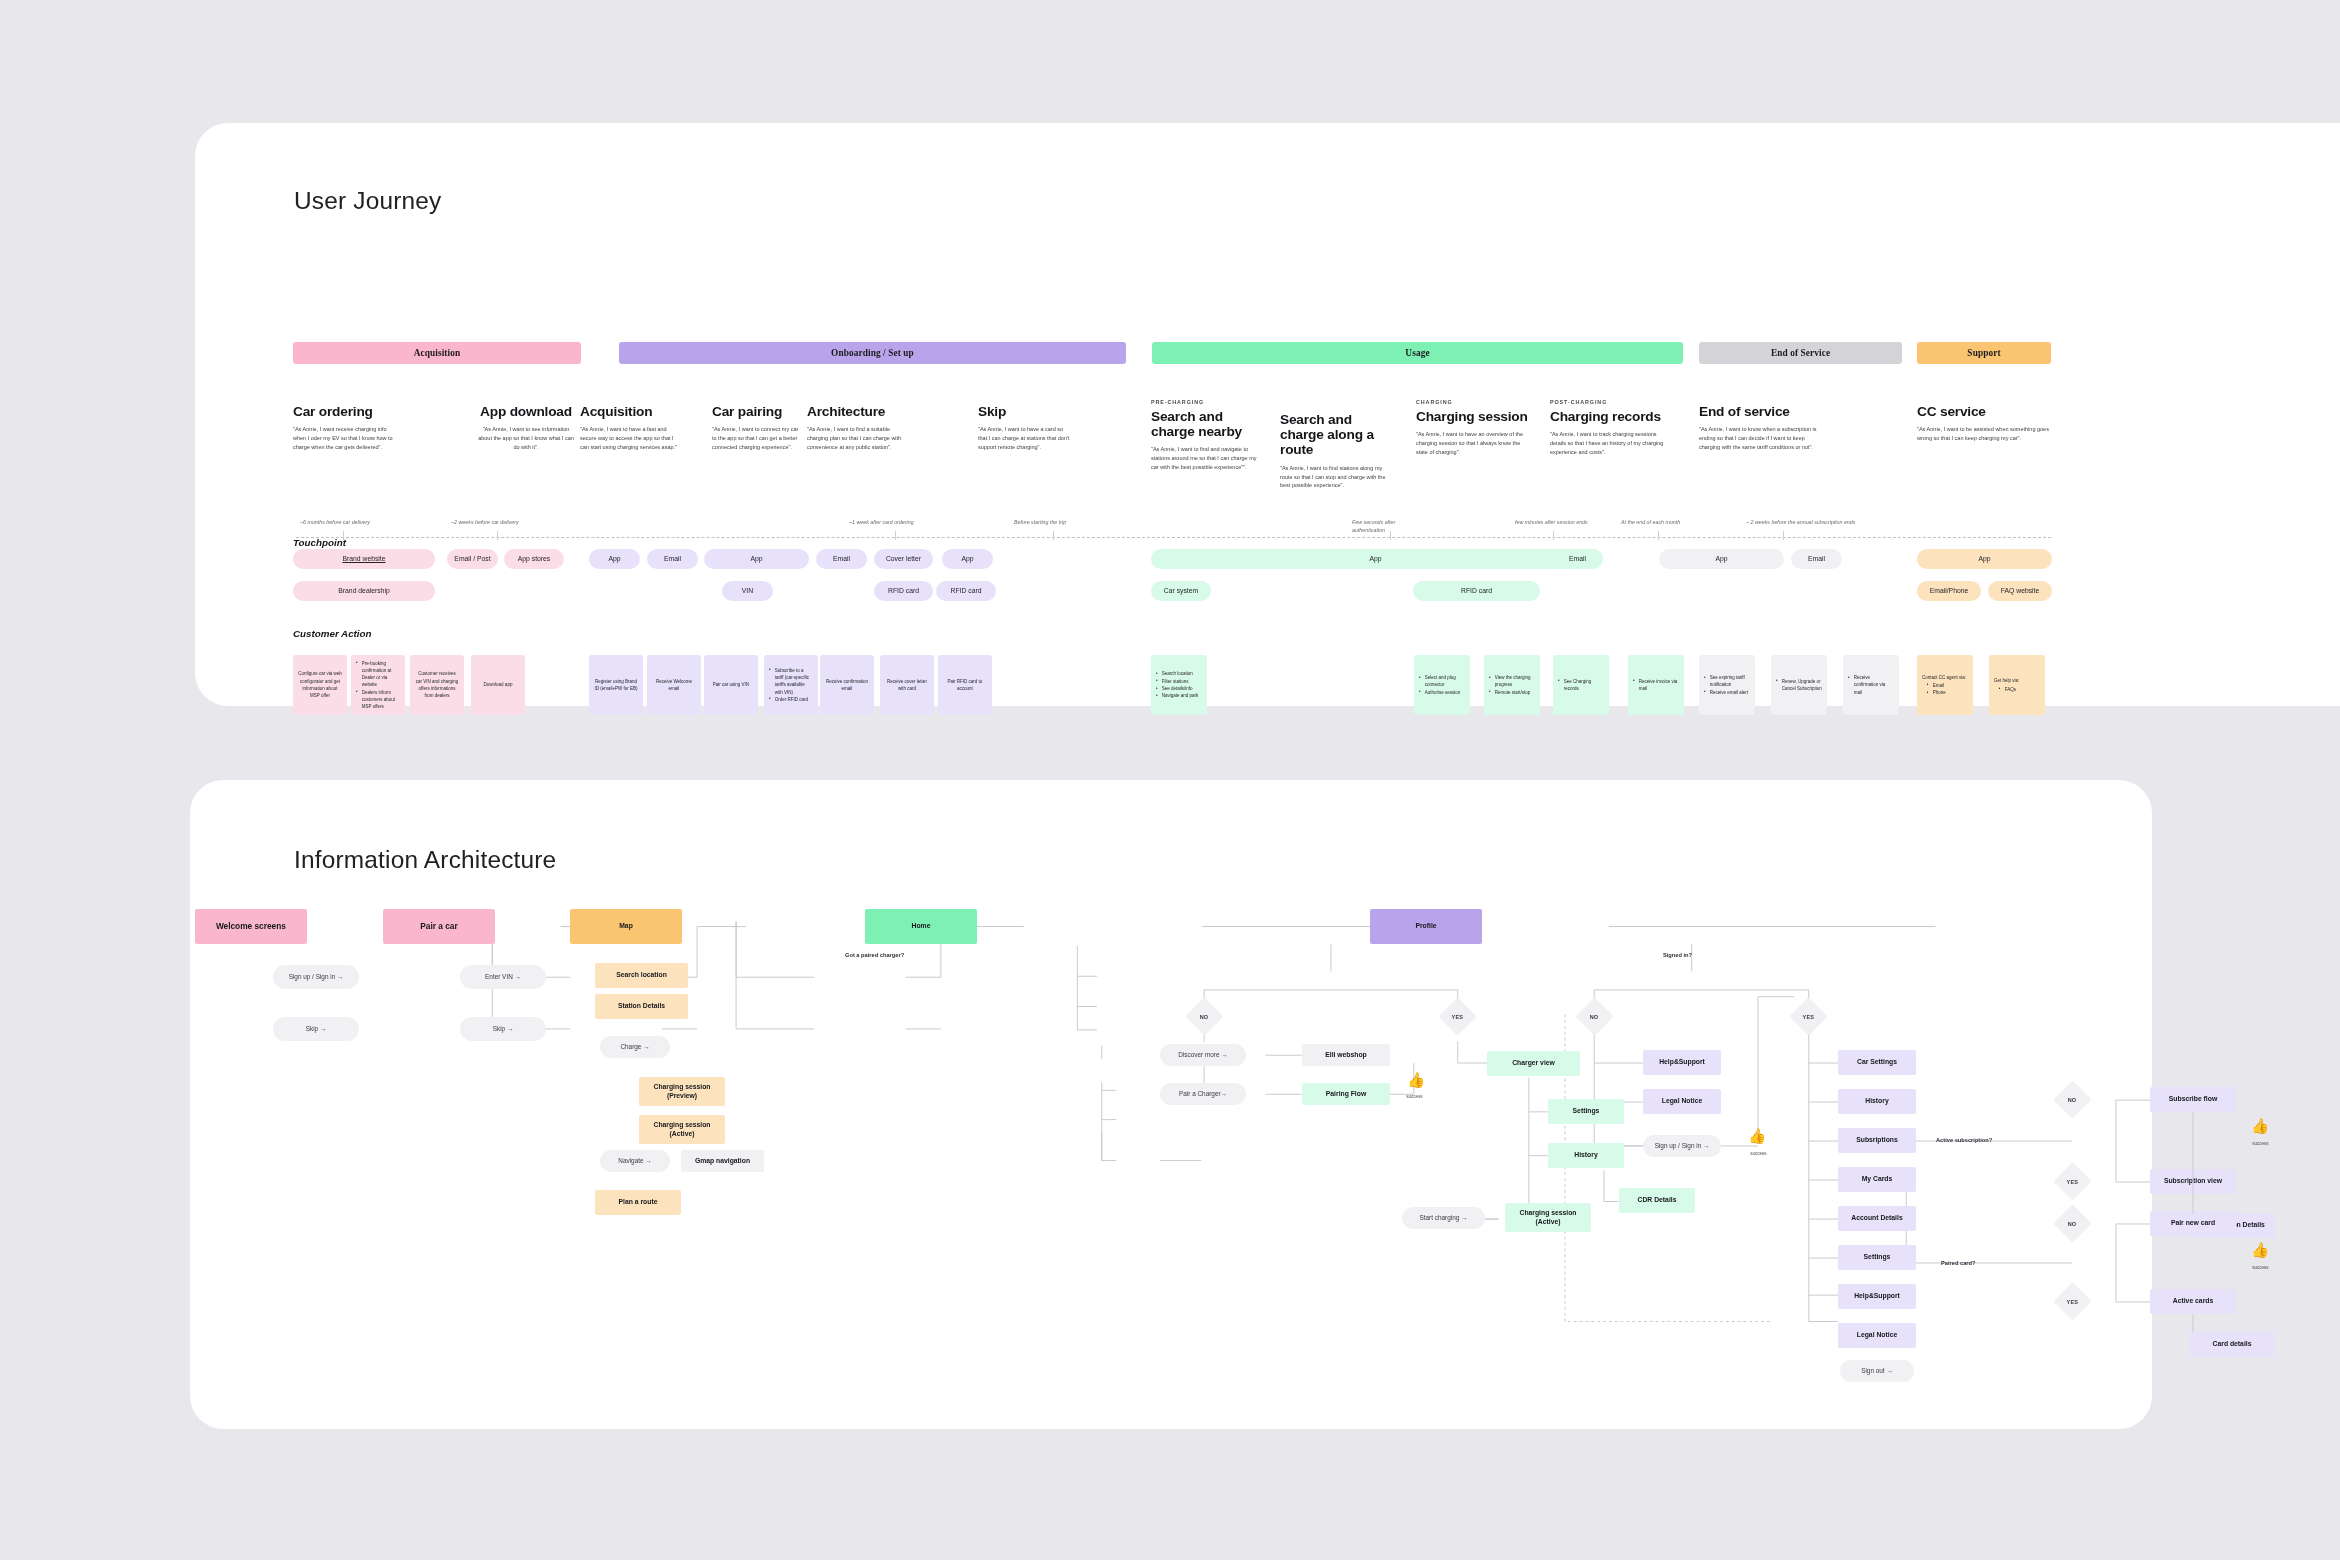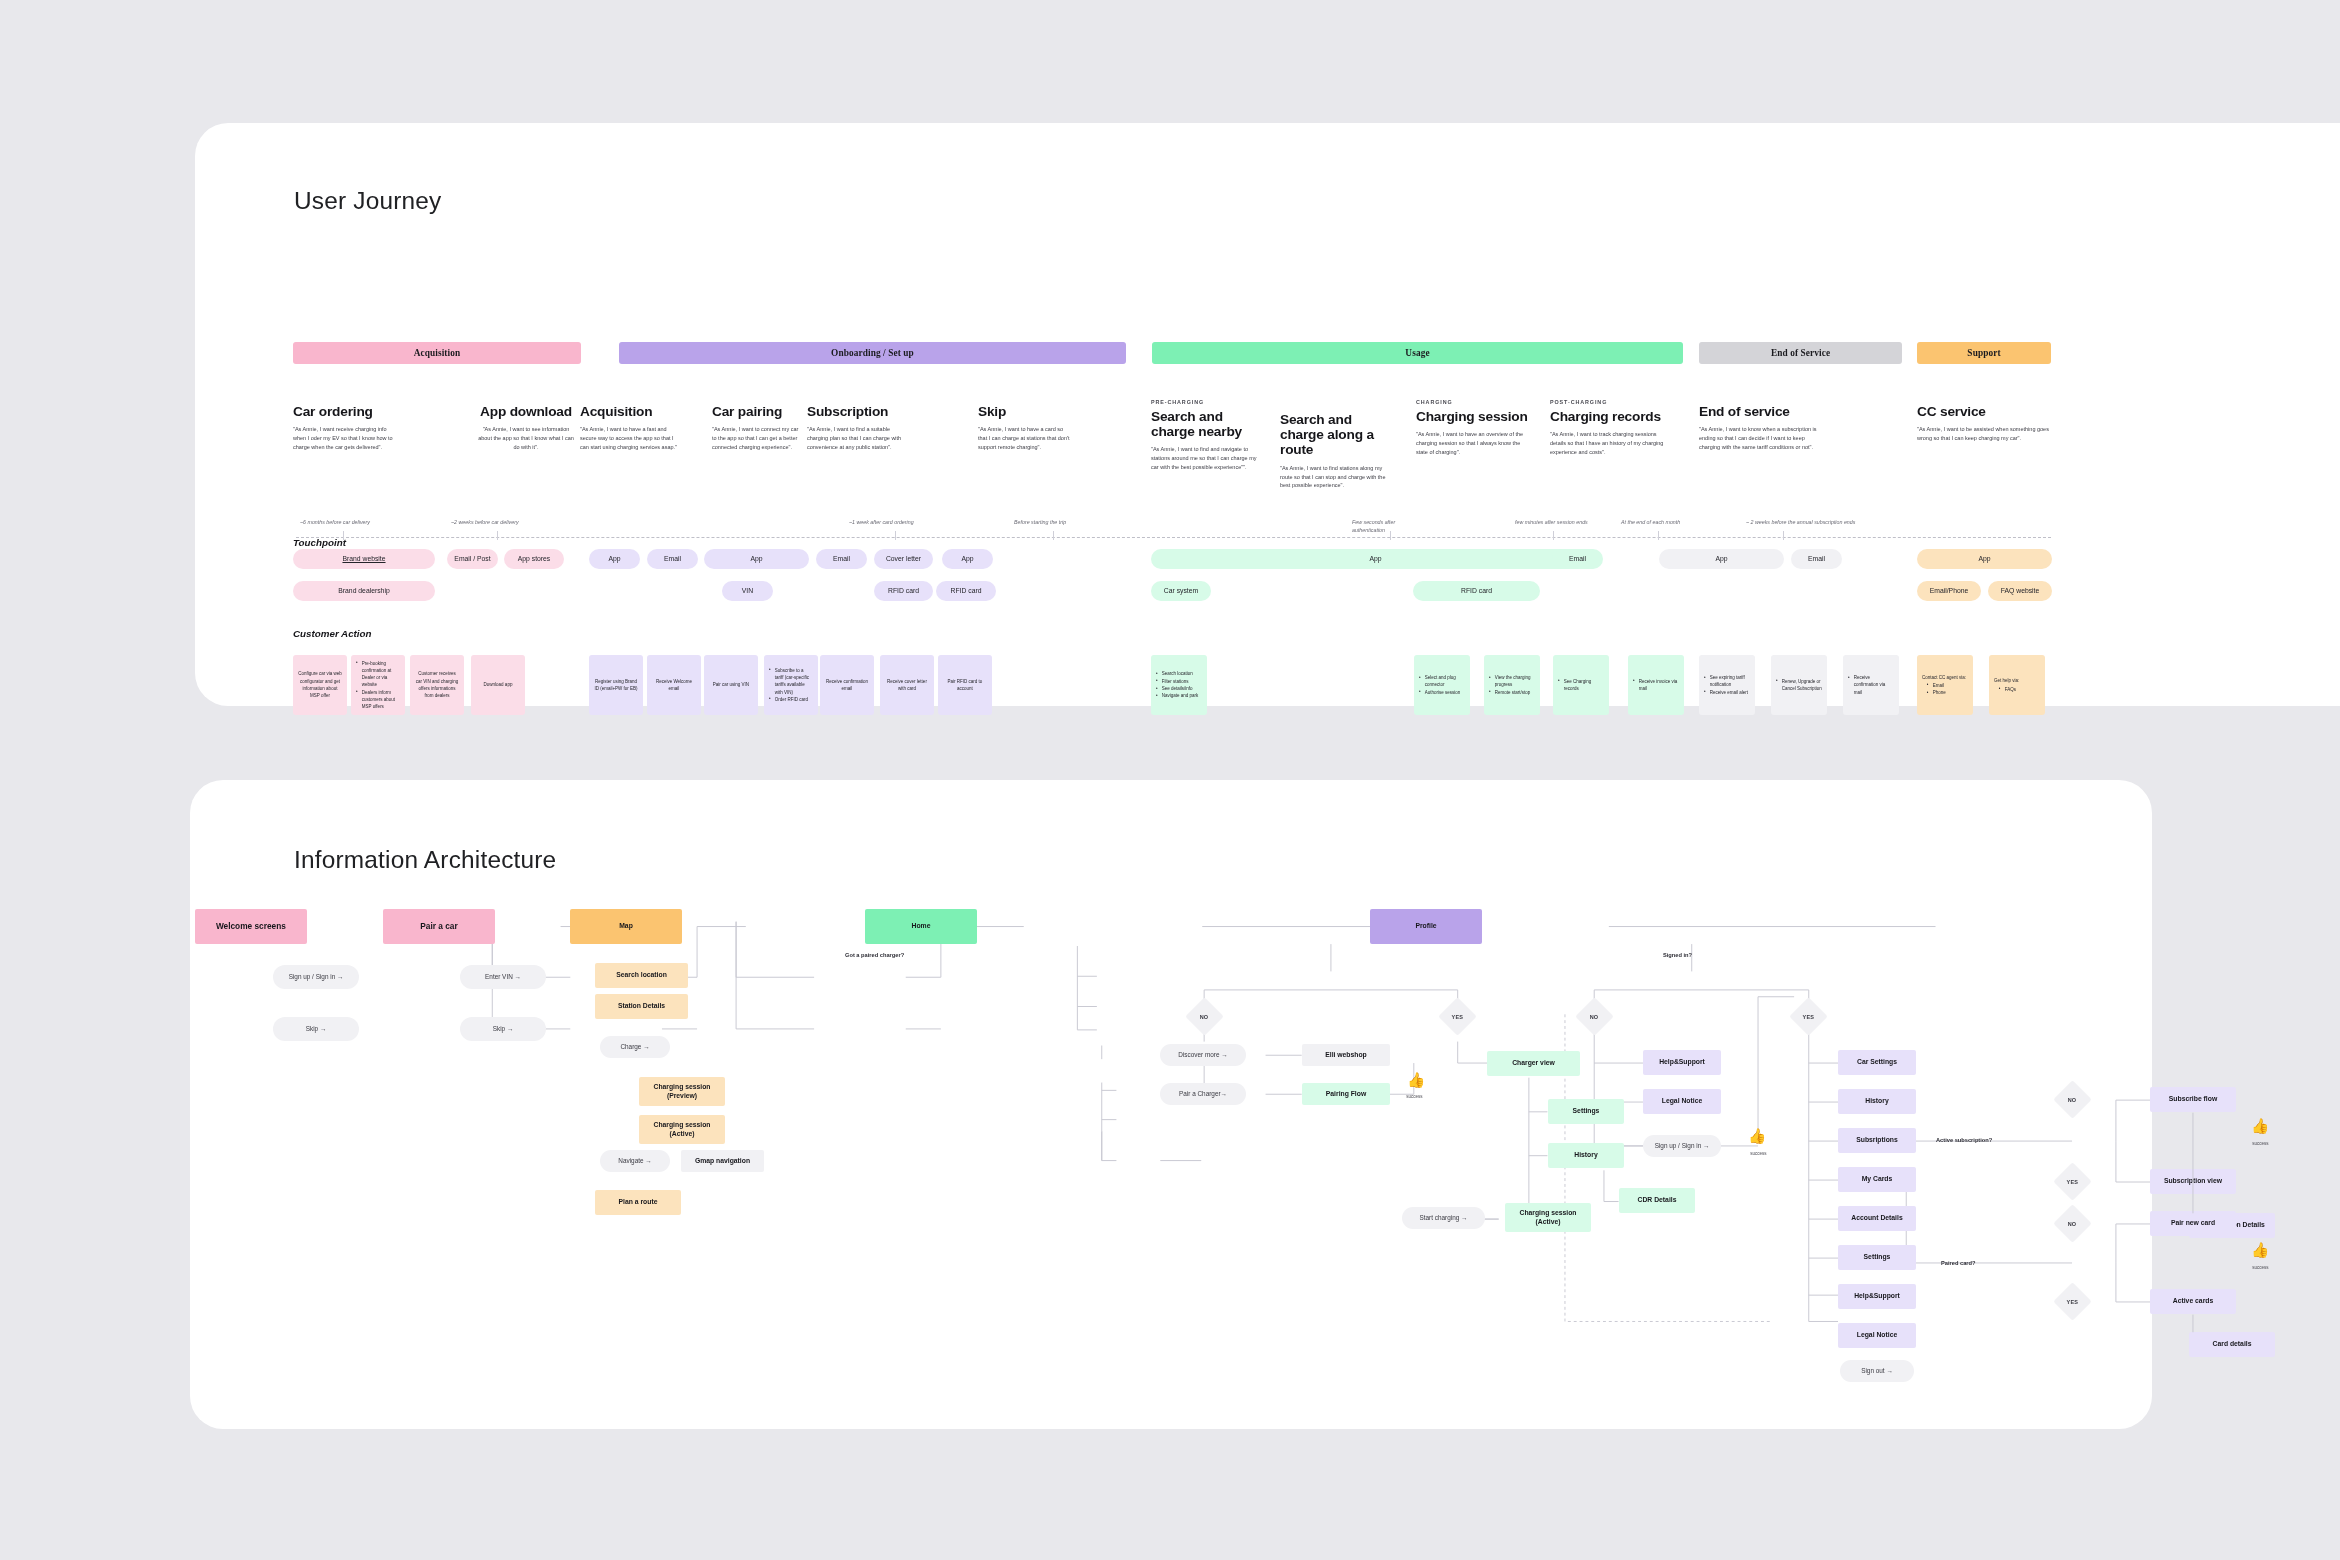"Subscription" div.stage-title { text: Subscription -> Architecture }
